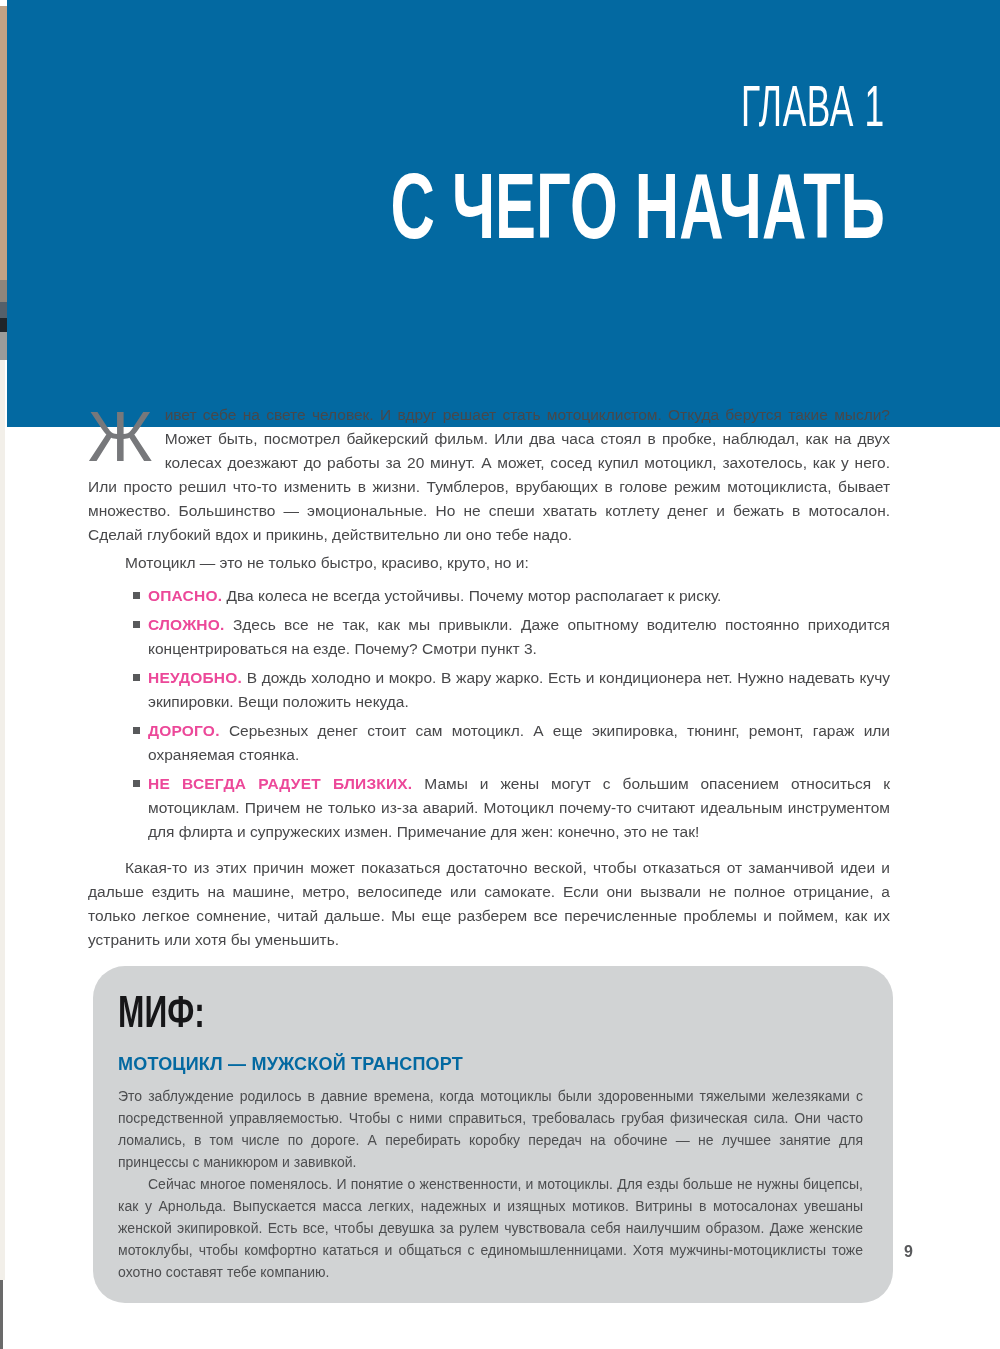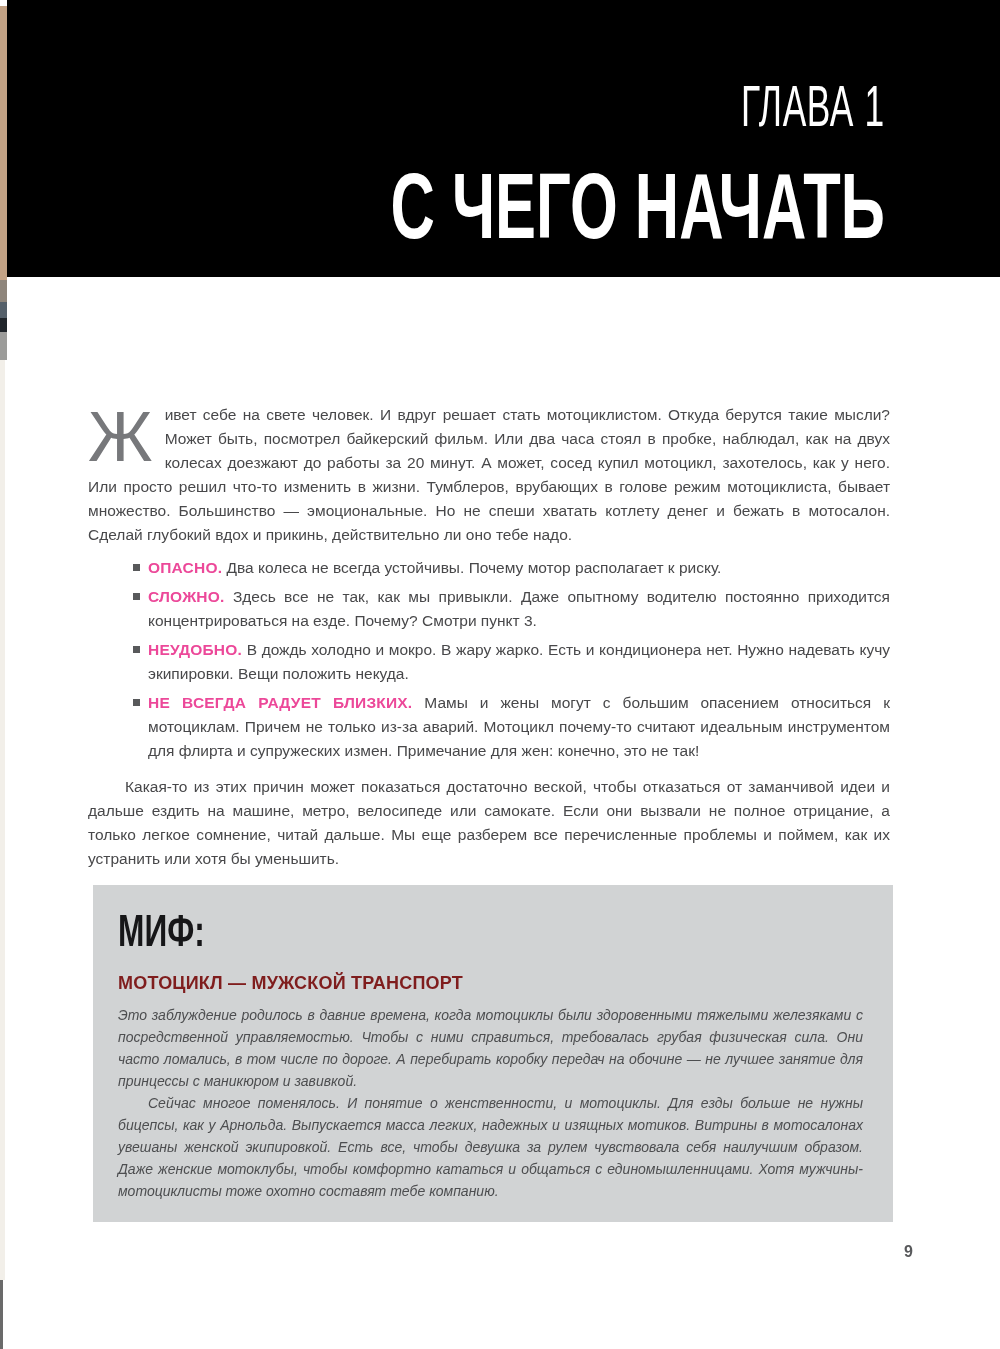"ГЛАВА 1" .band { background: #000000 -> #0369a1; height: 277px -> 427px }
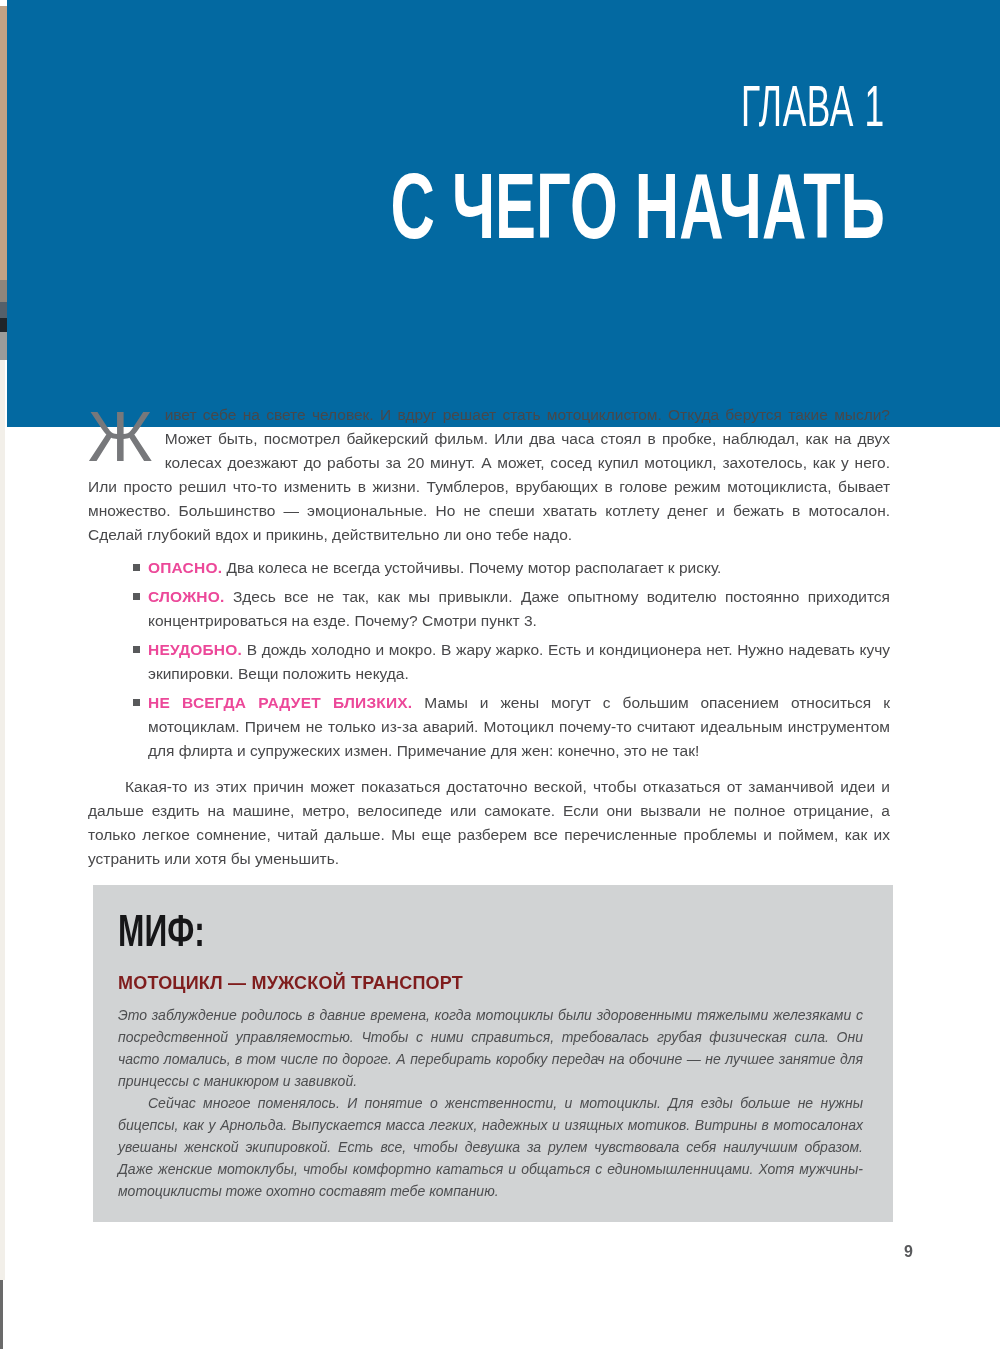"Мотоцикл — это не только" p.p-lead { html: none -> <p>Мотоцикл — это не только быстро, красиво, круто, но и:</p> }
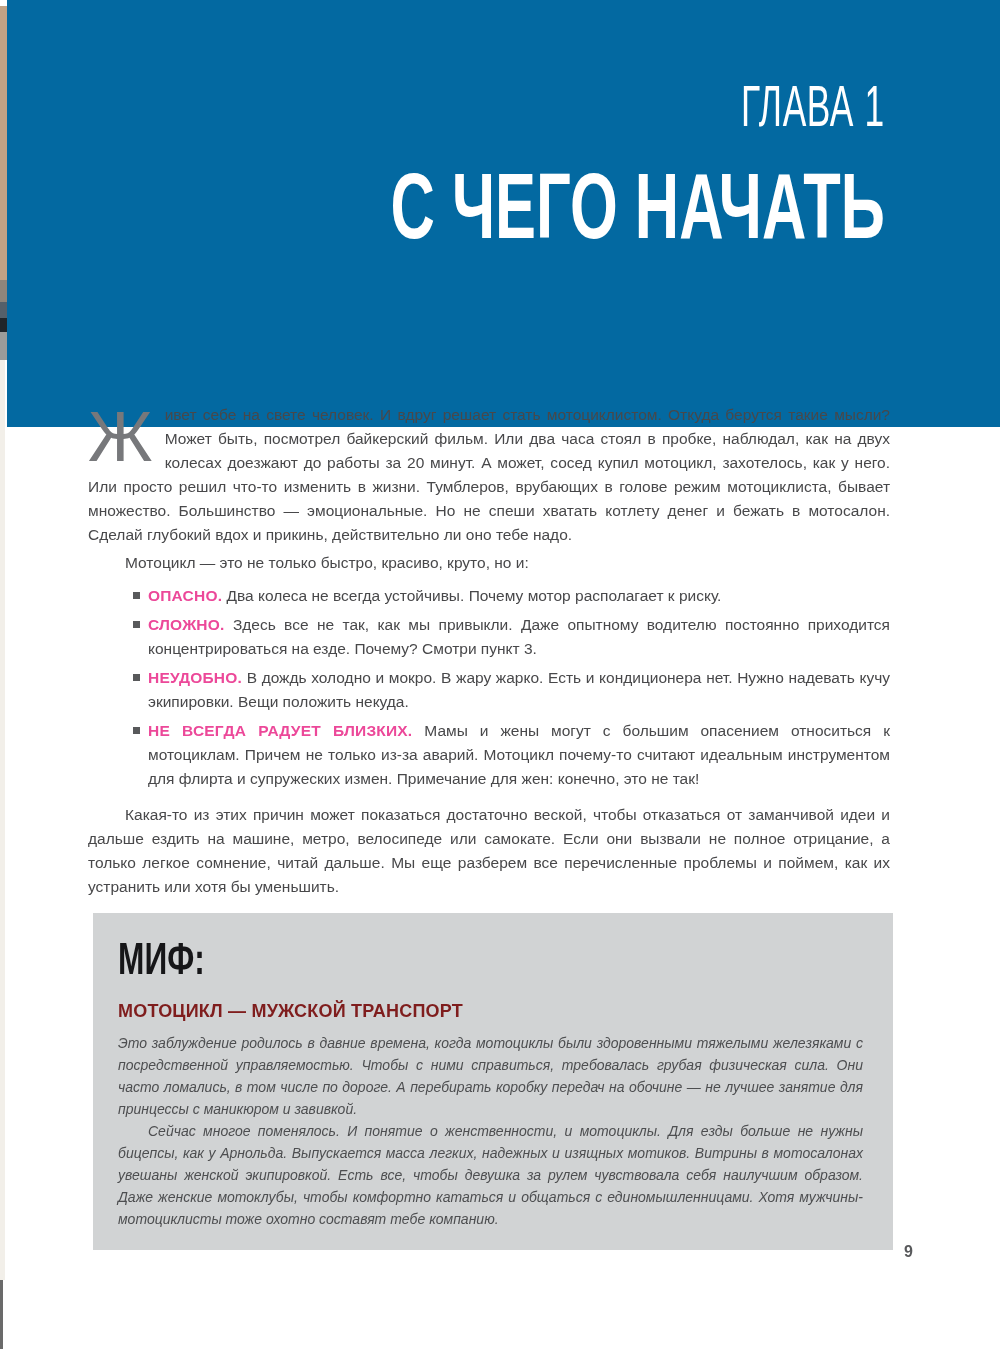"ДОРОГО. Серьезных денег стоит сам" li { html: none -> <li> <span></span> <span>ДОРОГО.</span> <span>Серьезных денег стоит сам мотоцикл. А еще экипировка, тюнинг, ремонт, гараж или охраняемая стоянка.</span> </li> }
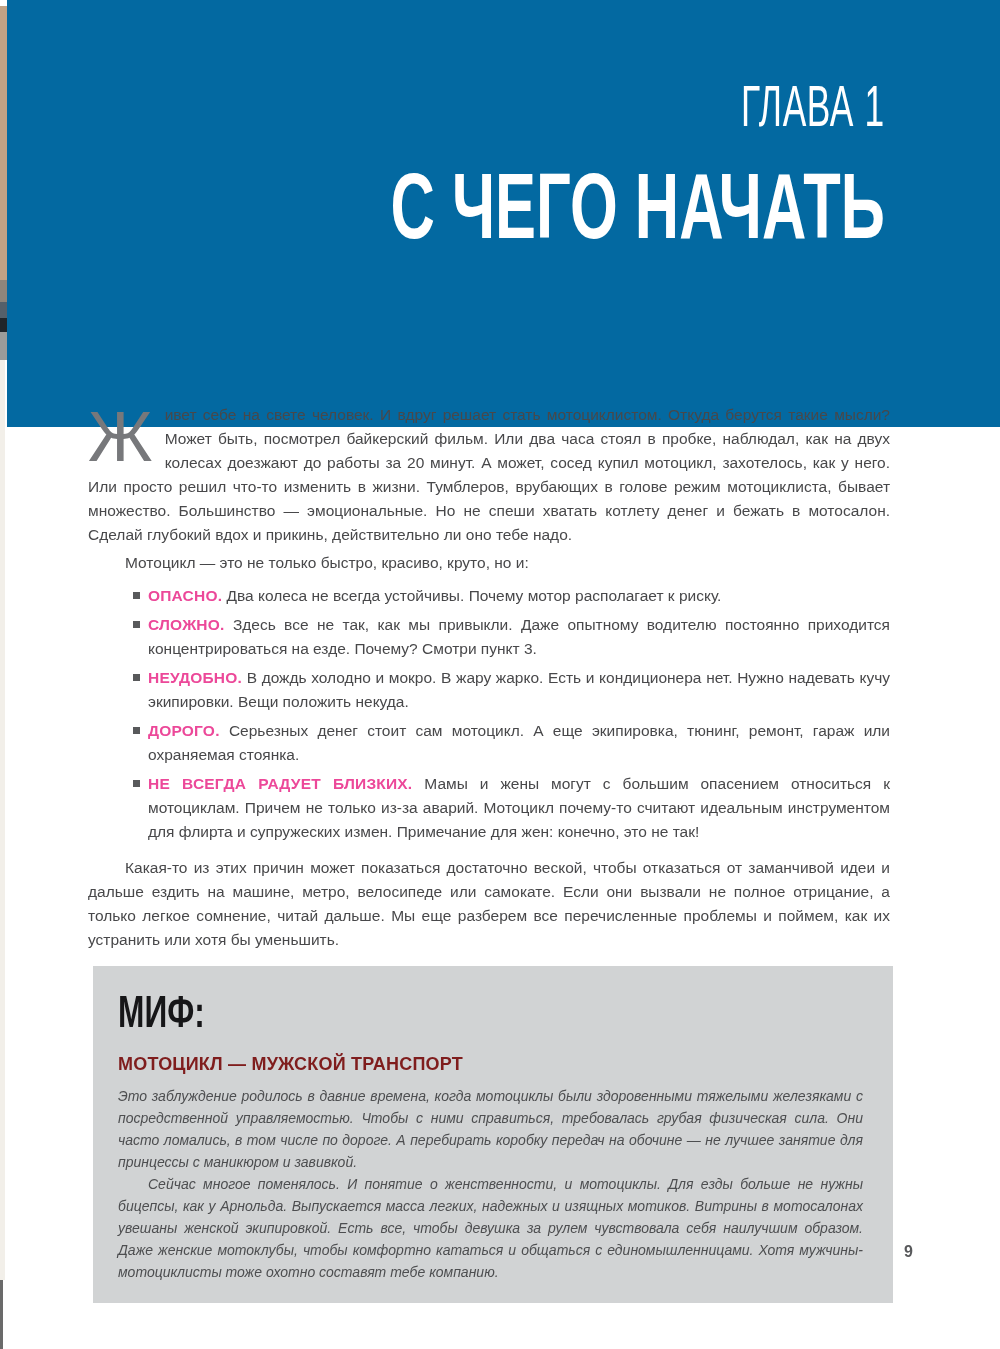"МИФ:" .myth { border-radius: none -> 32px }
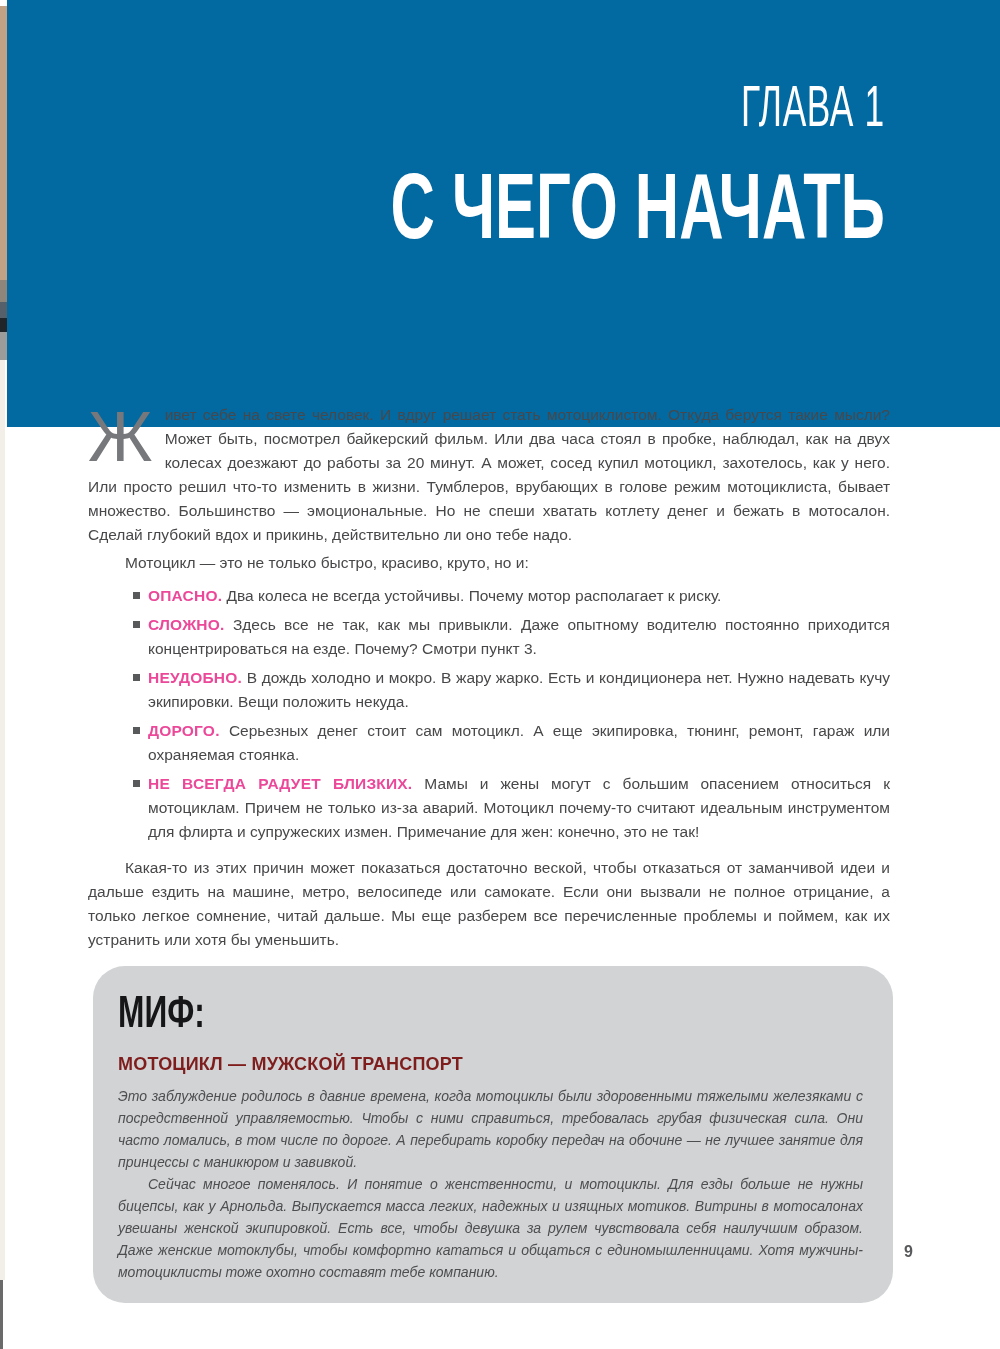"МОТОЦИКЛ — МУЖСКОЙ ТРАНСПОРТ" .myth-heading { color: #7f1d1d -> #0369a1 }
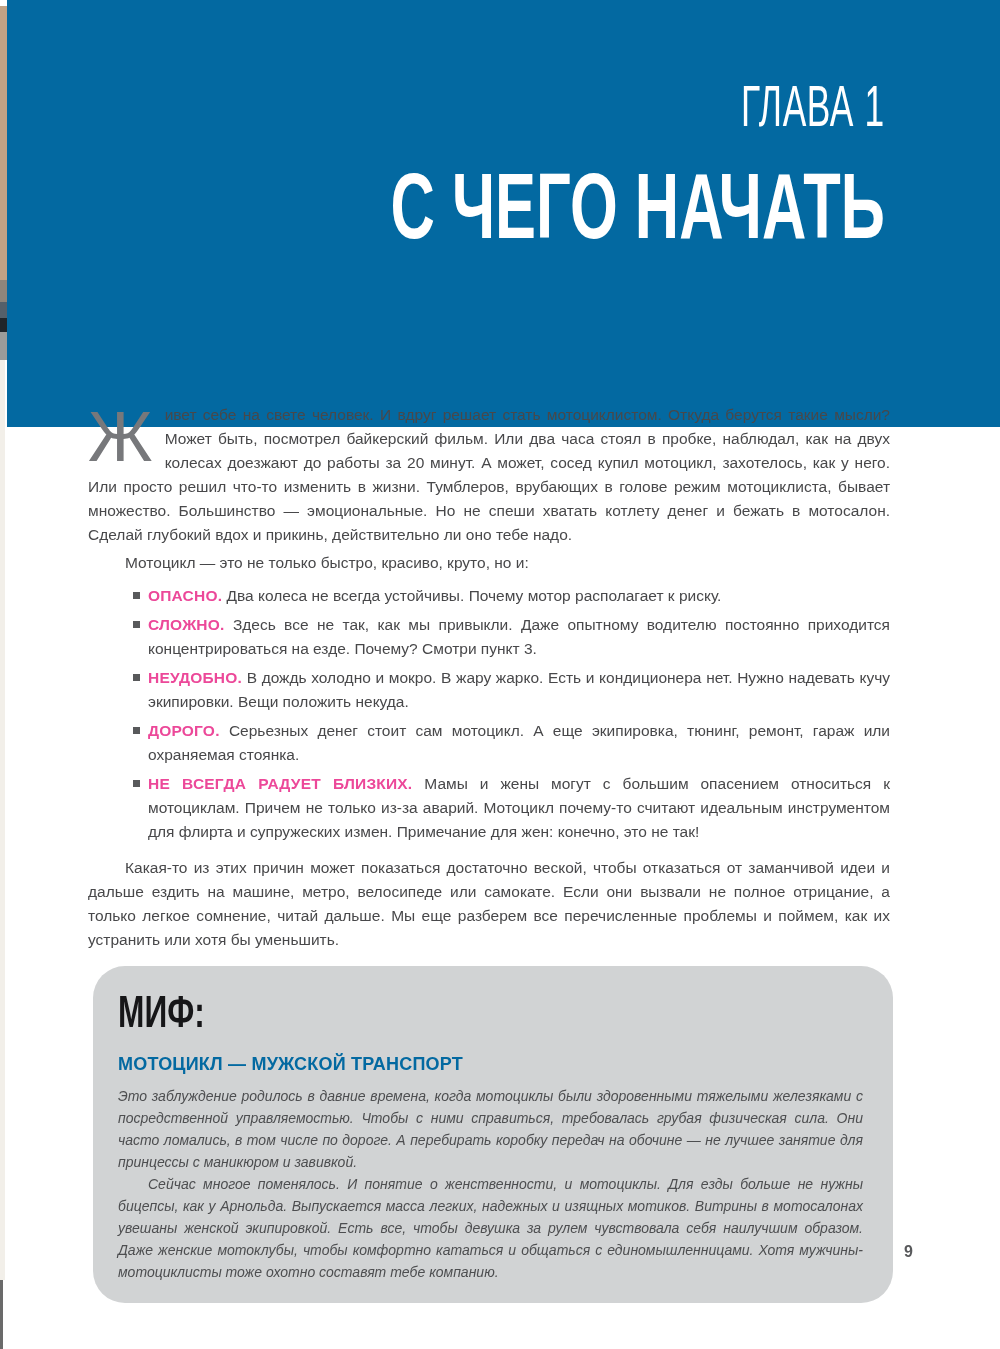"Это заблуждение родилось в давние" .myth p { font-style: italic -> none }
